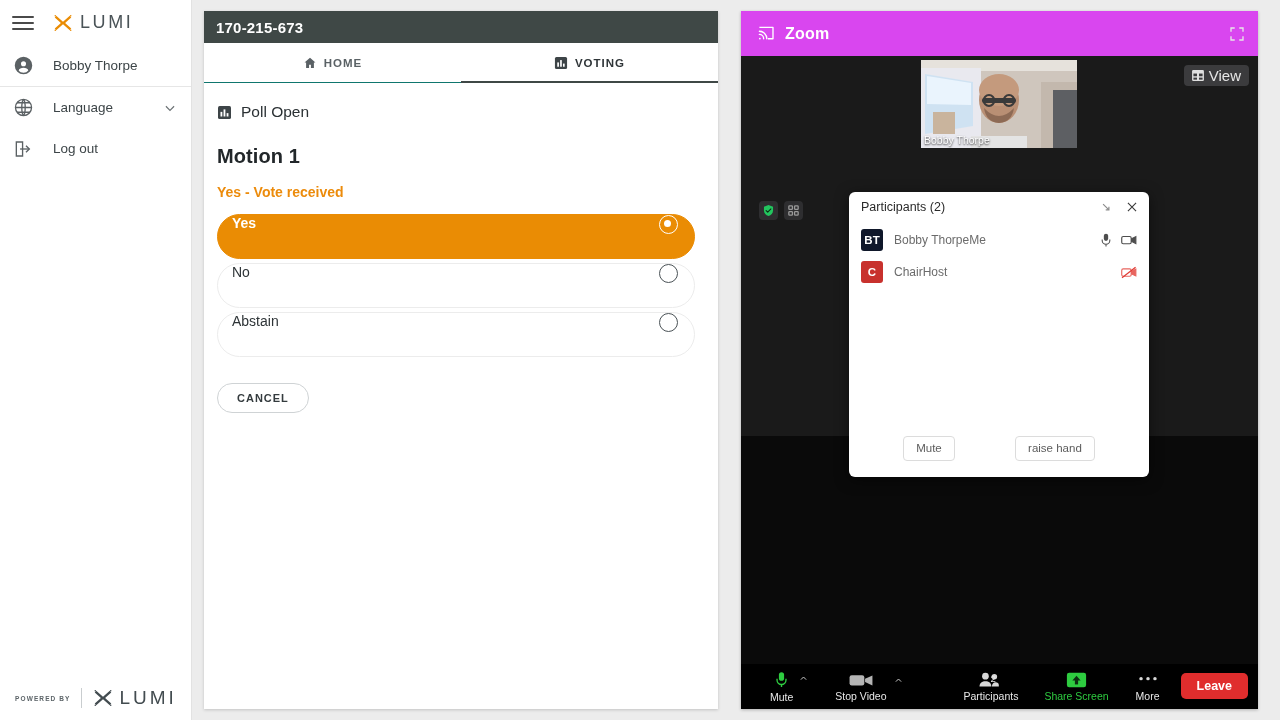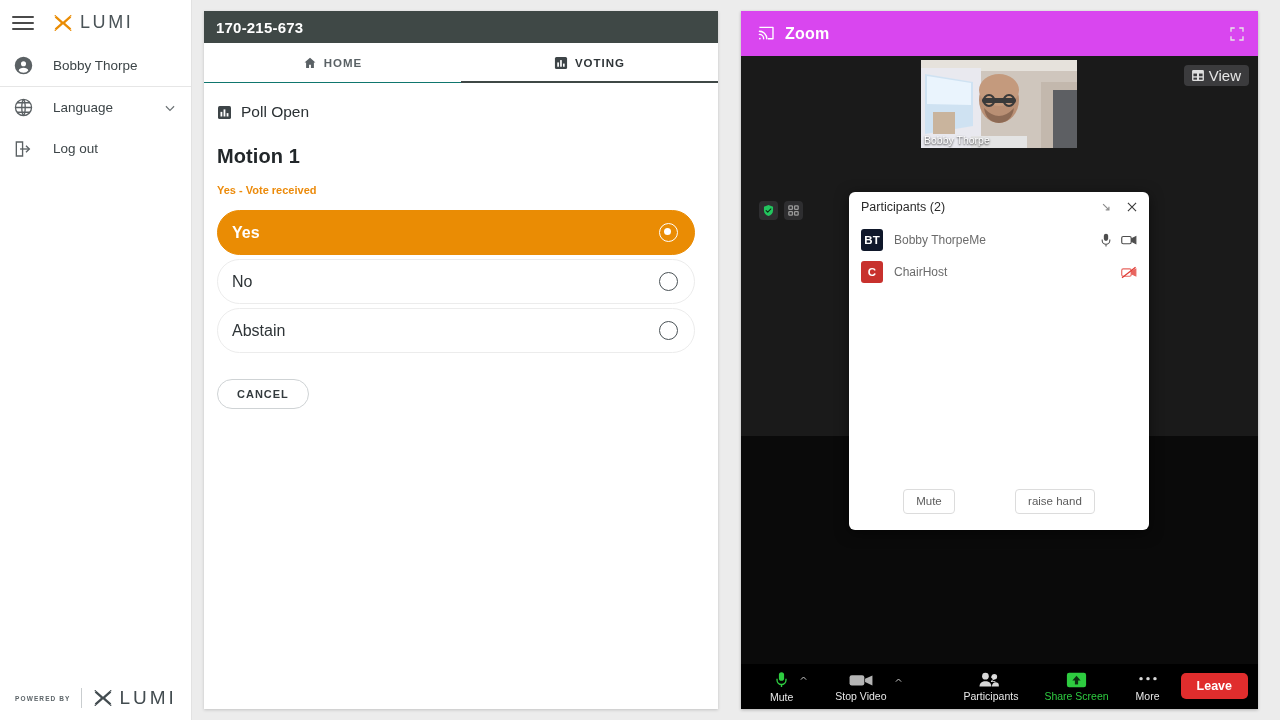"Yes - Vote received" .vote-received { font-size: 11px -> 14px }
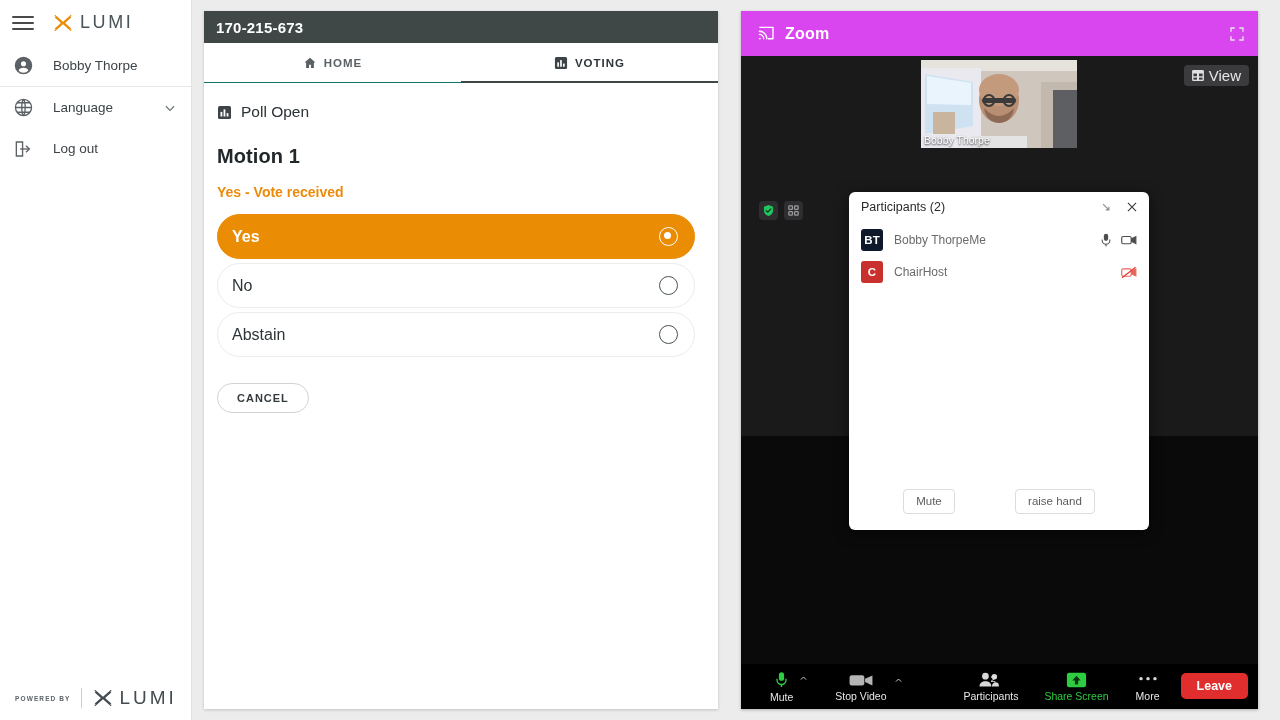"Participants (2)" .participants { height: 338px -> 285px }
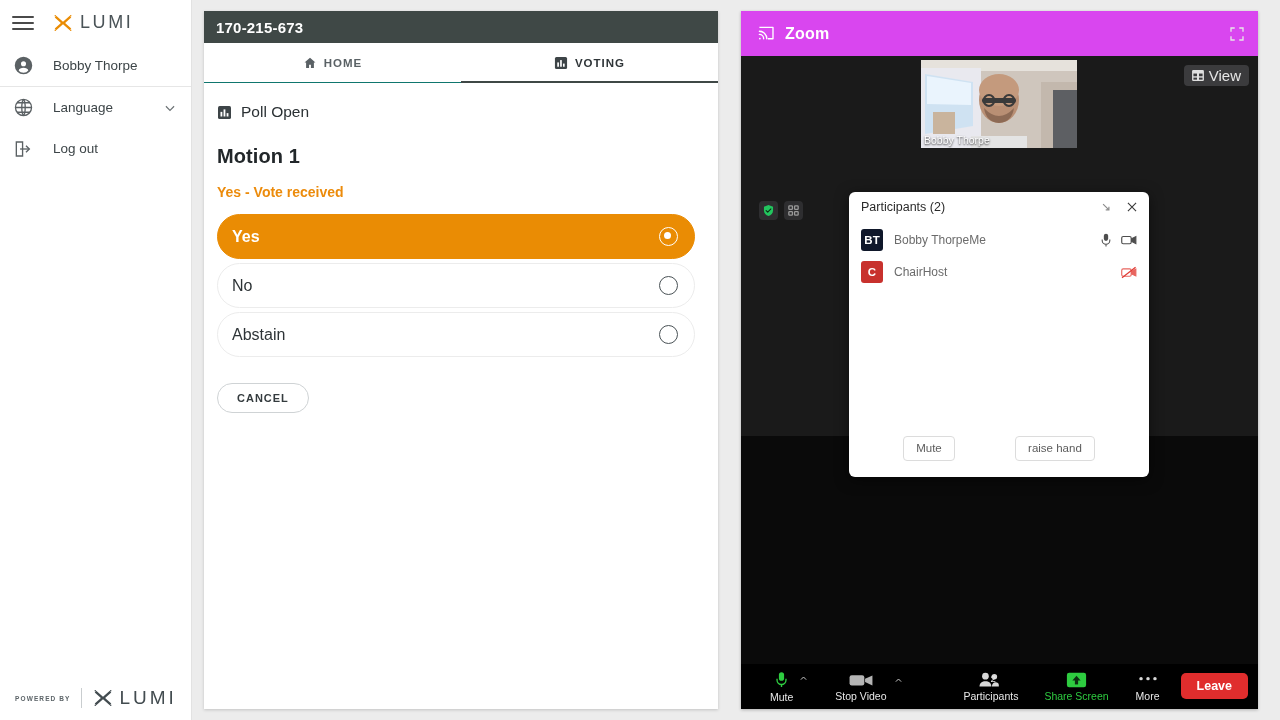"Yes" .opt { align-items: center -> flex-start; font-size: 16px -> 14px }
